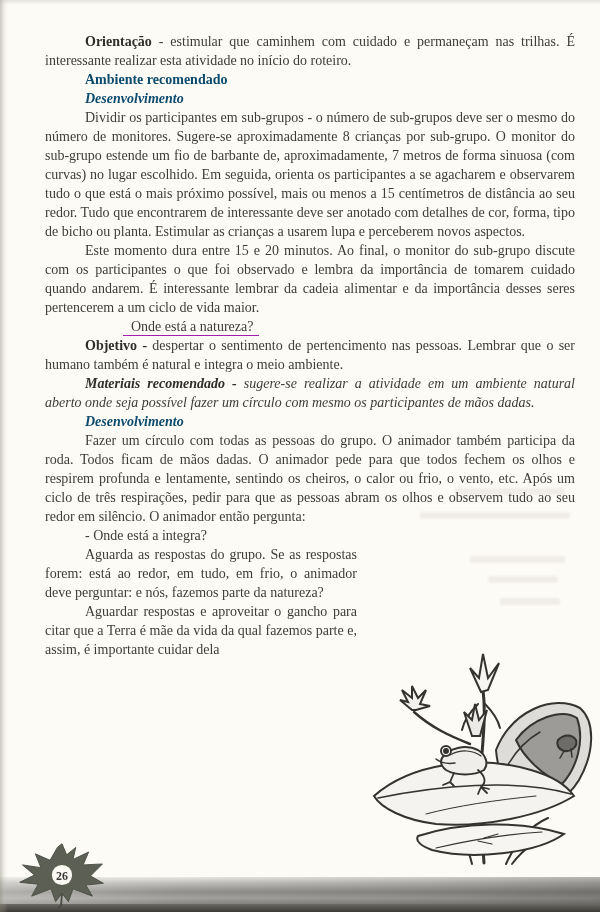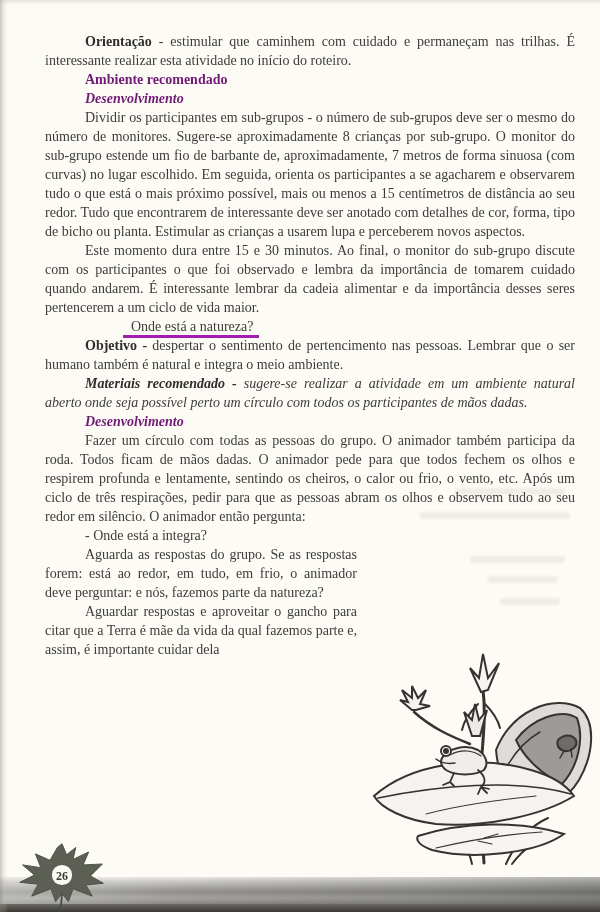"Ambiente recomendado" .heading { color: #701a75 -> #0c4a6e }
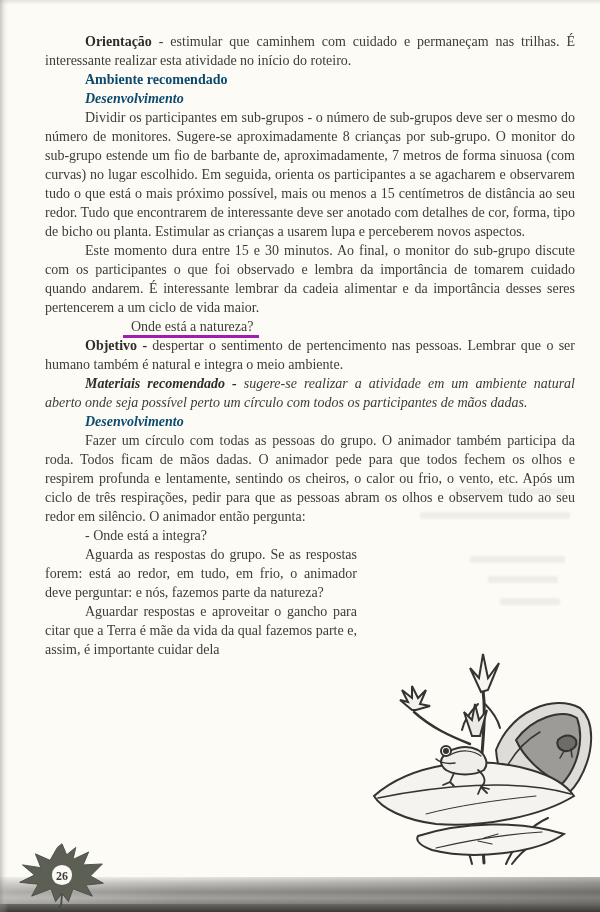"Este momento dura entre 15" p { text: 30 -> 20 }
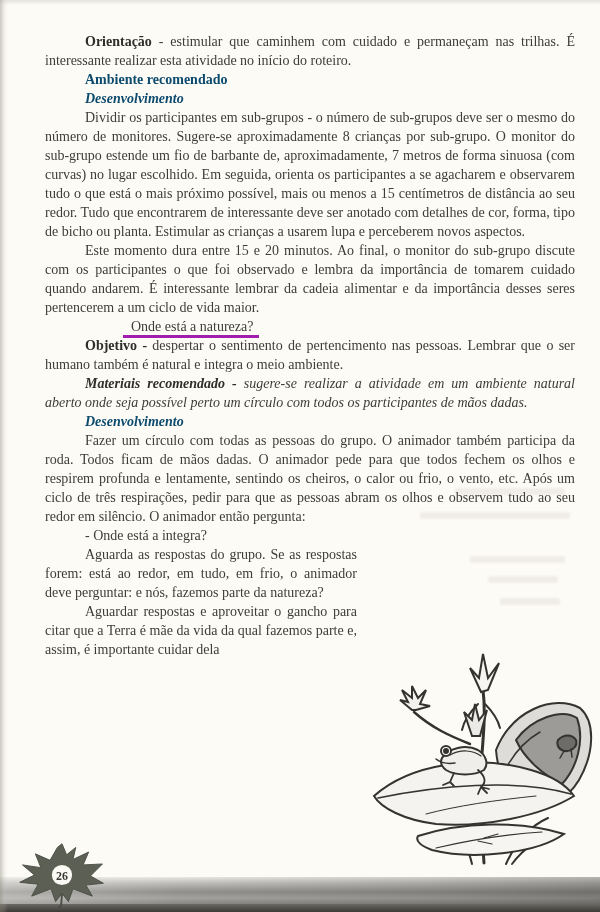"Onde está a natureza?" .underline-heading span { border-bottom: 3px solid #a21caf -> 1px solid #a21caf }
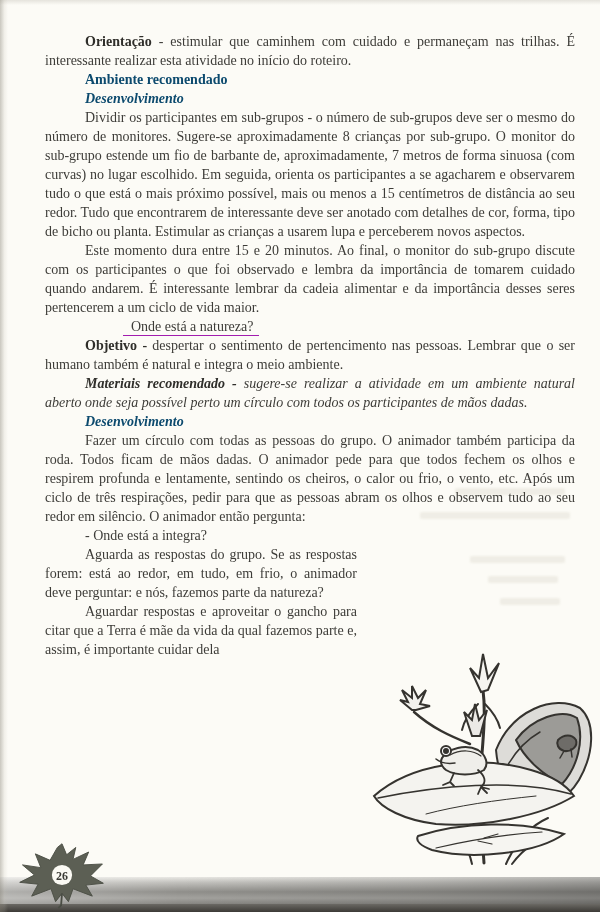"sugere-se realizar a atividade em" span { text: perto um círculo com todos -> fazer um círculo com mesmo }
